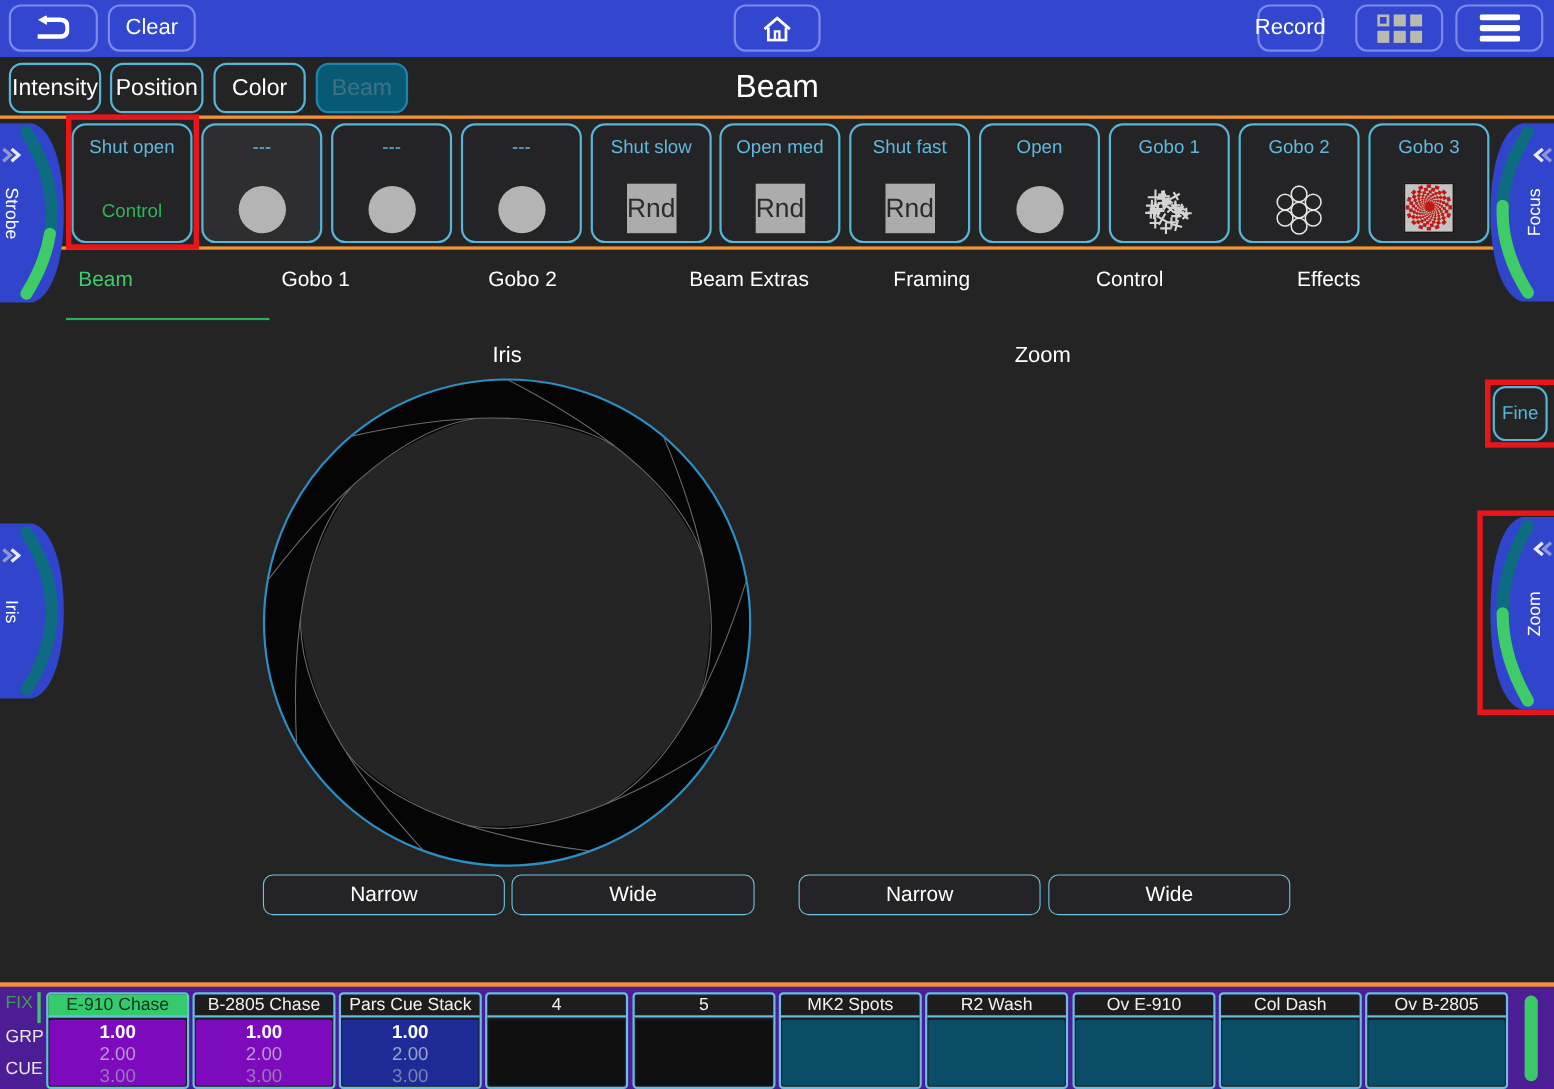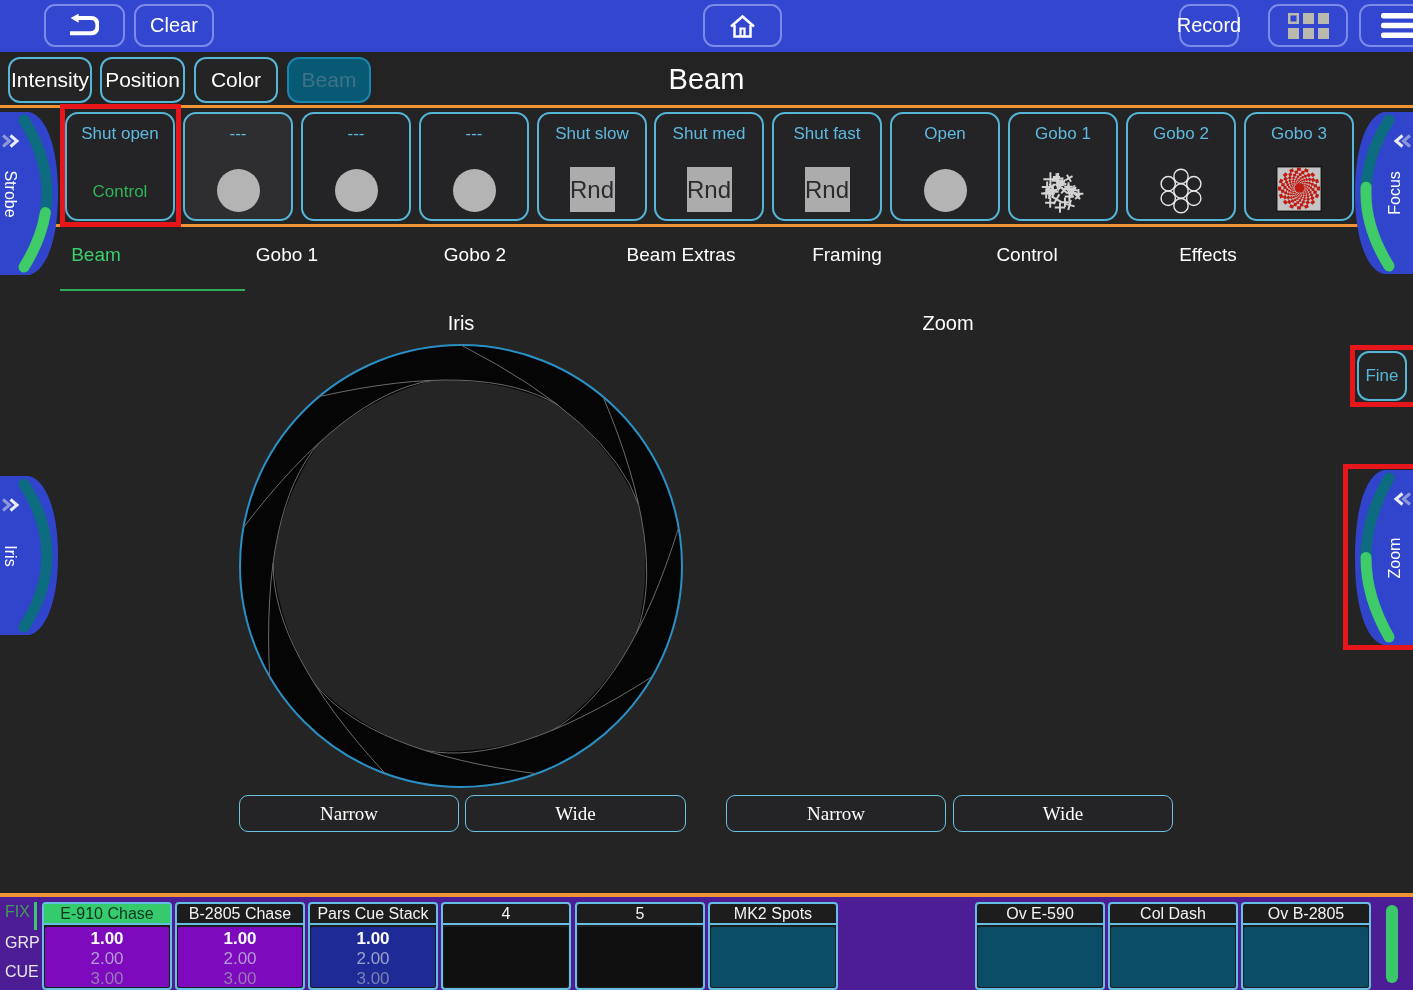"Clear" .tbtn { margin-left: 36px -> none }
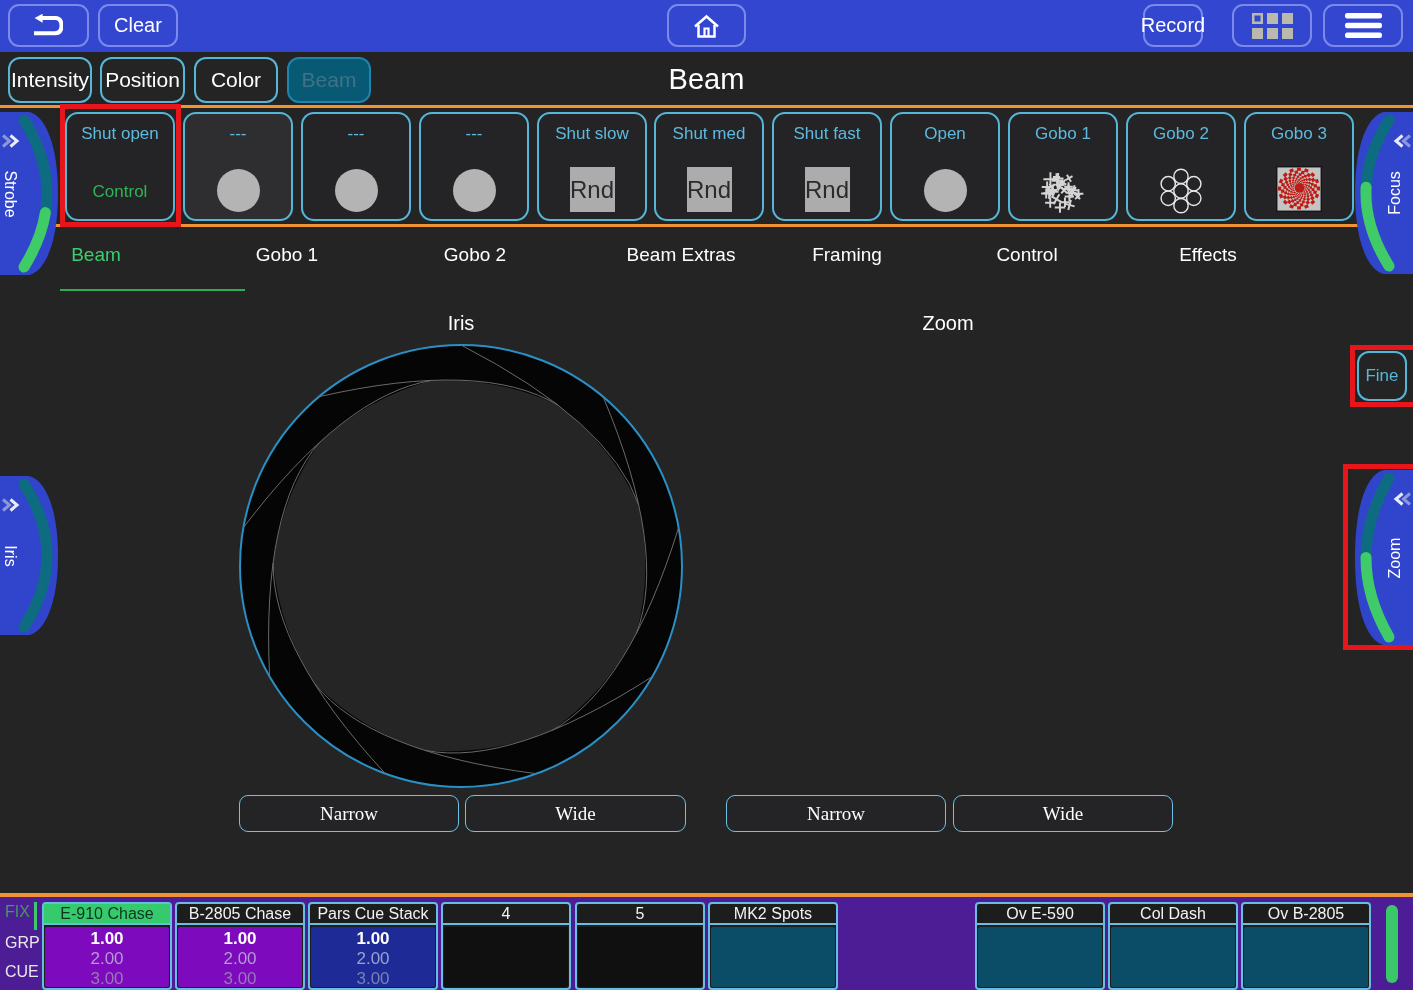"Shut med" div.plab { text: Shut -> Open }
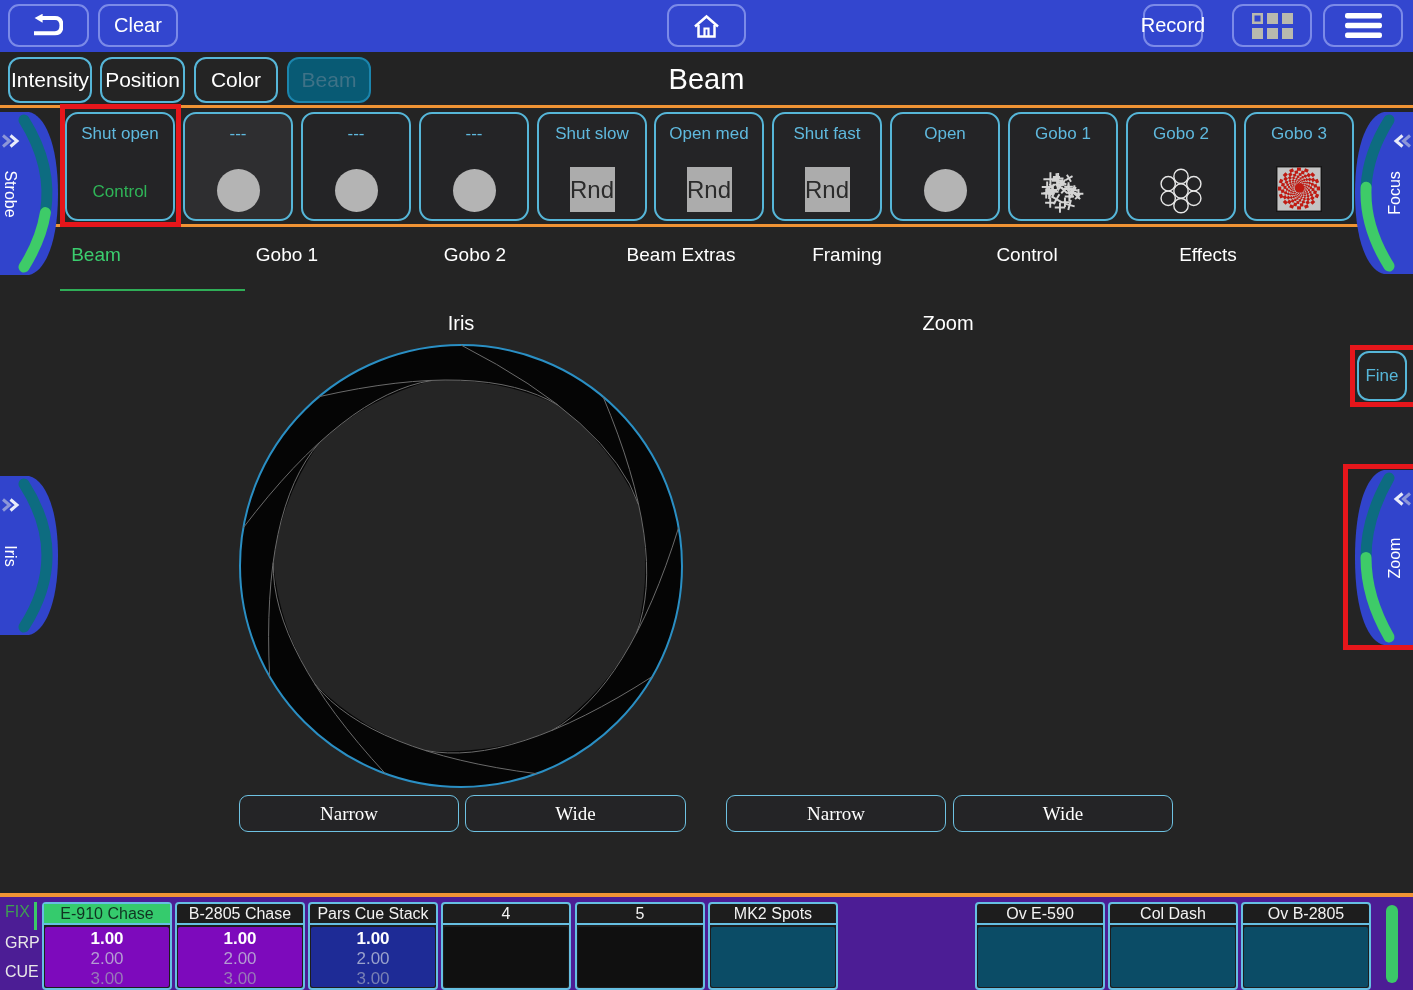"Narrow" .nwbtn { font-family: Liberation Serif, serif -> none }
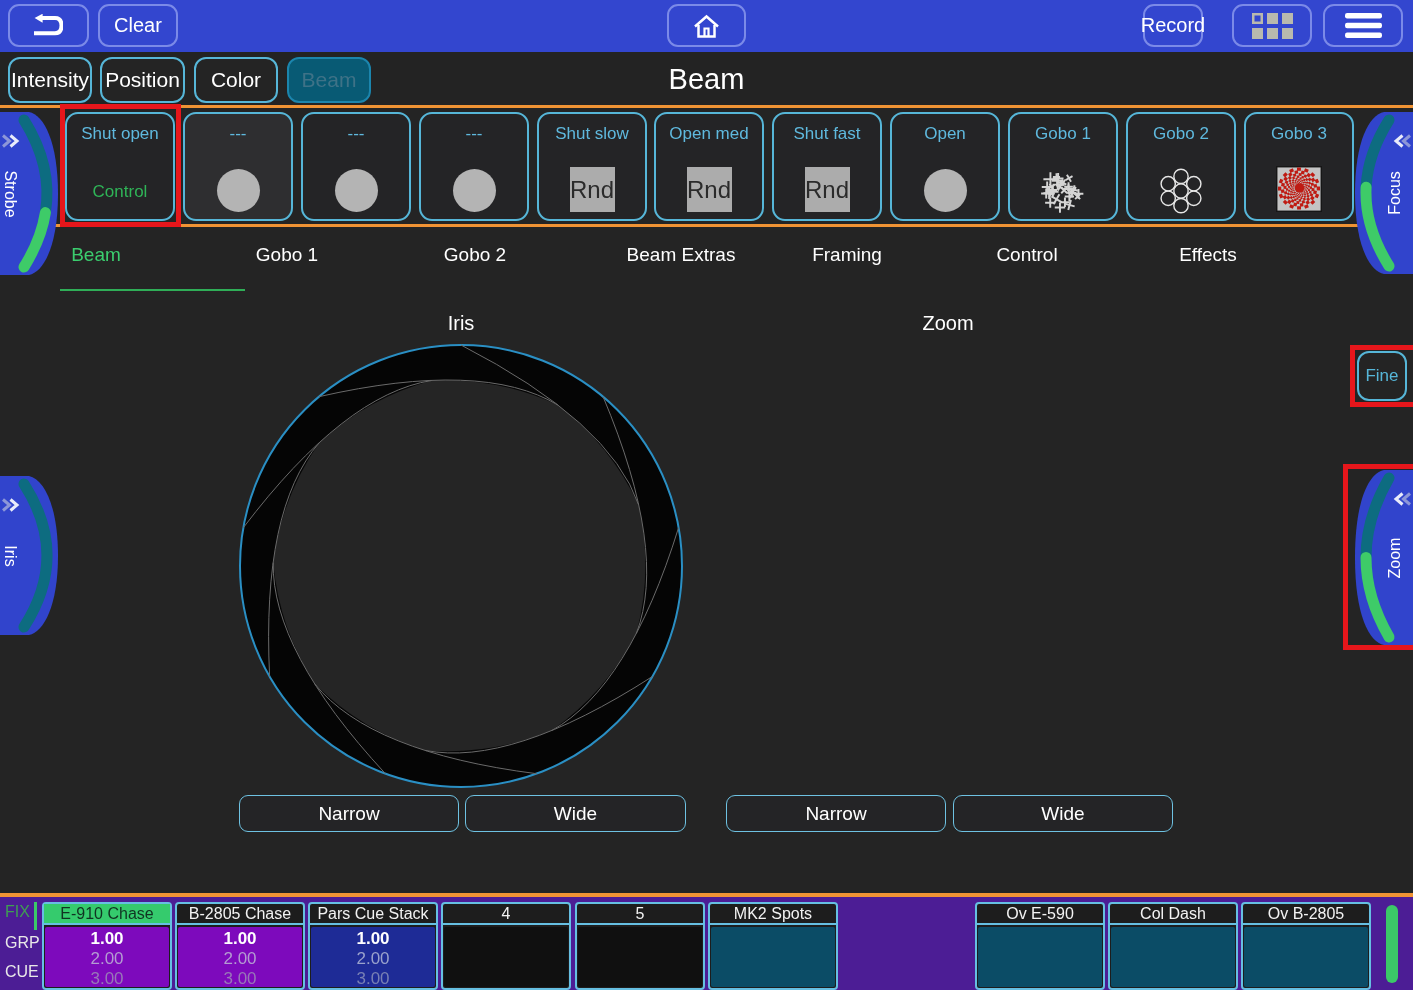"R2 Wash" div.cell { html: none -> <div> <div>R2 Wash</div> <div></div> </div> }
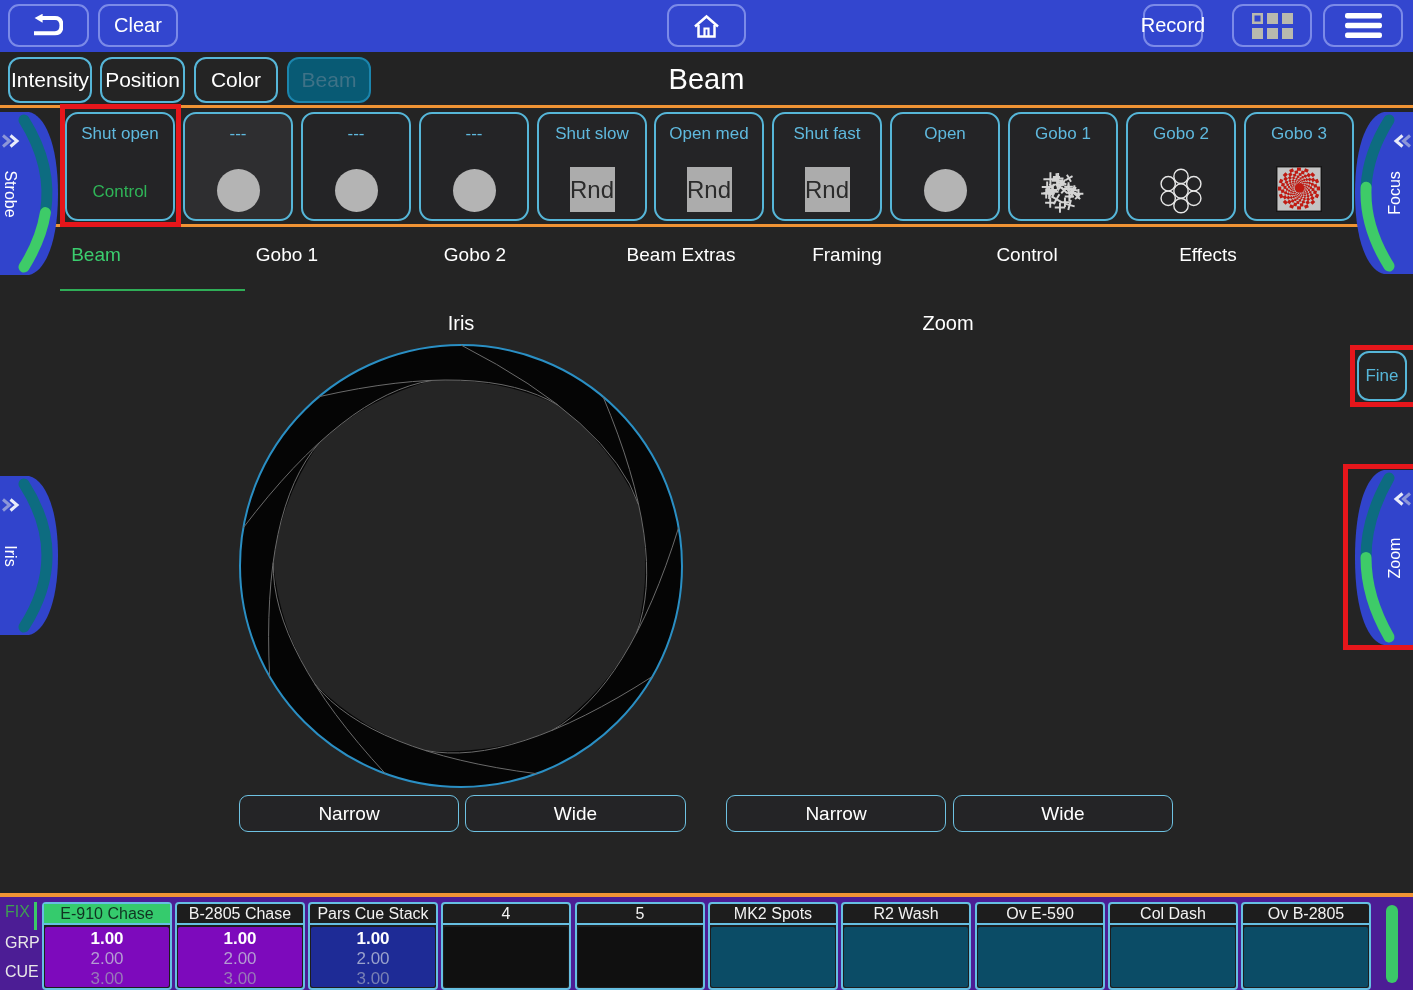"Ov E-590" div.chead { text: E-590 -> E-910 }
